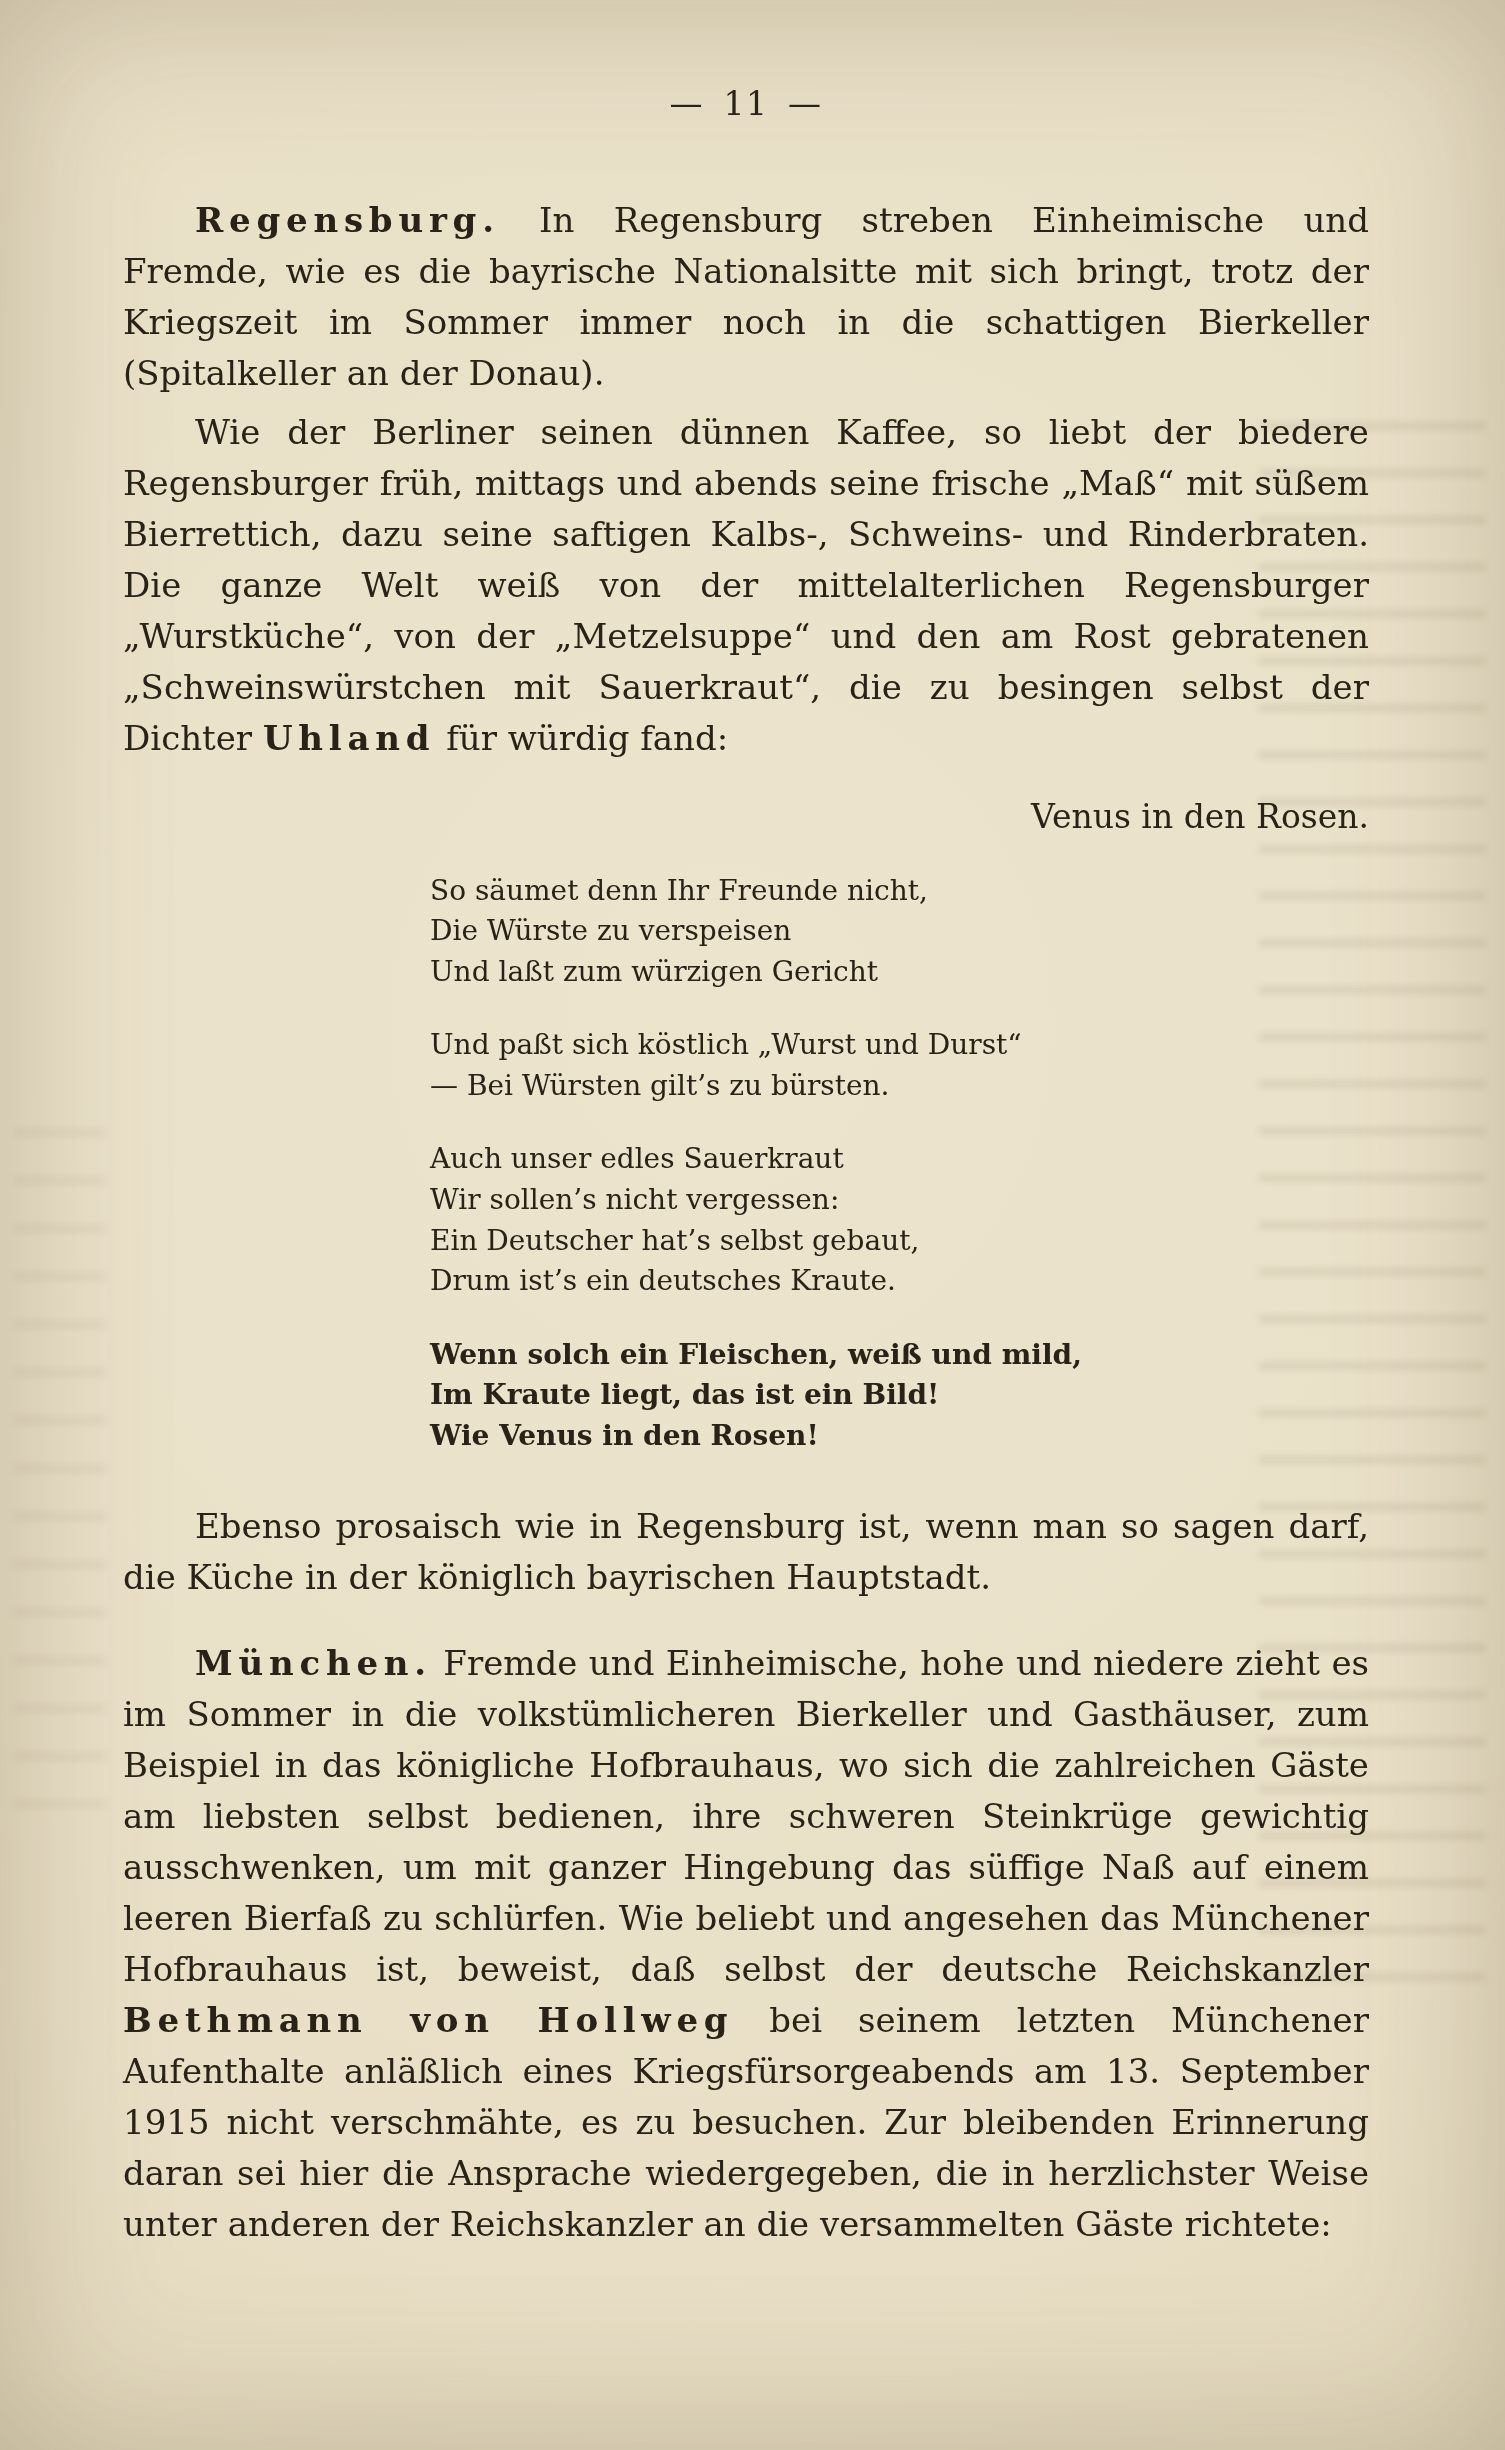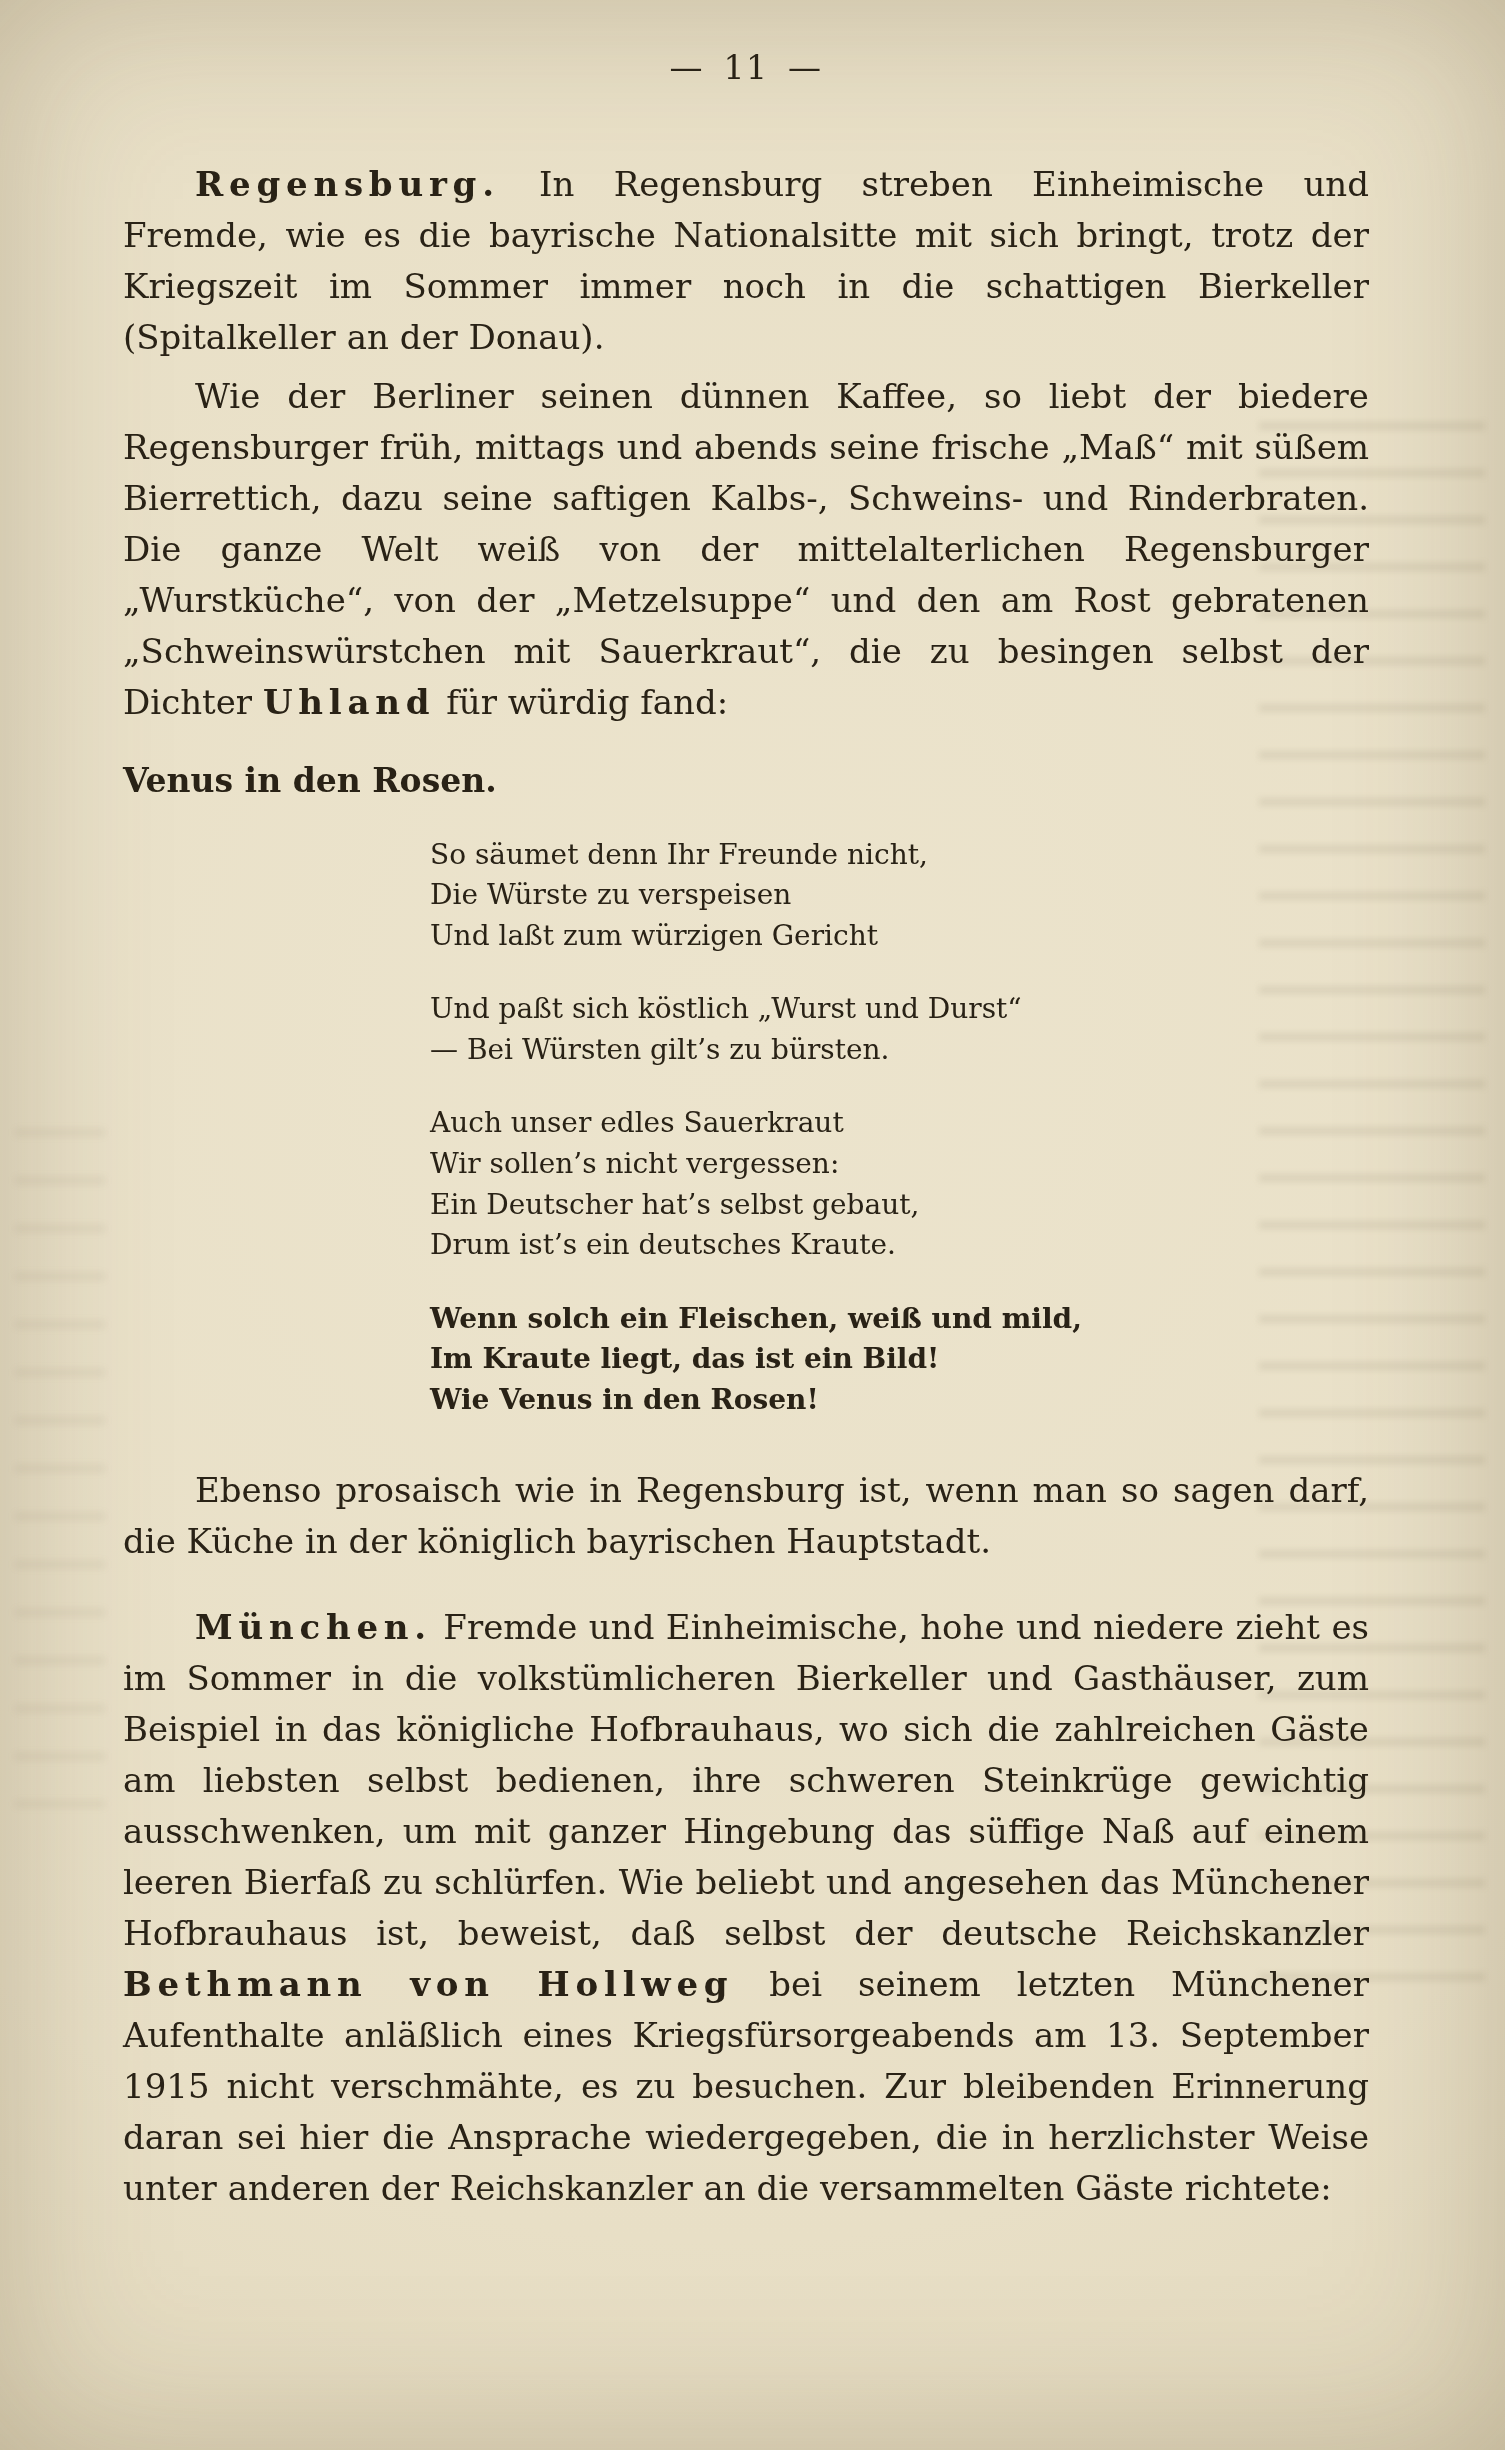"— 11 —" .page { padding: 48px 137px 0 123px -> 84px 137px 0 123px }
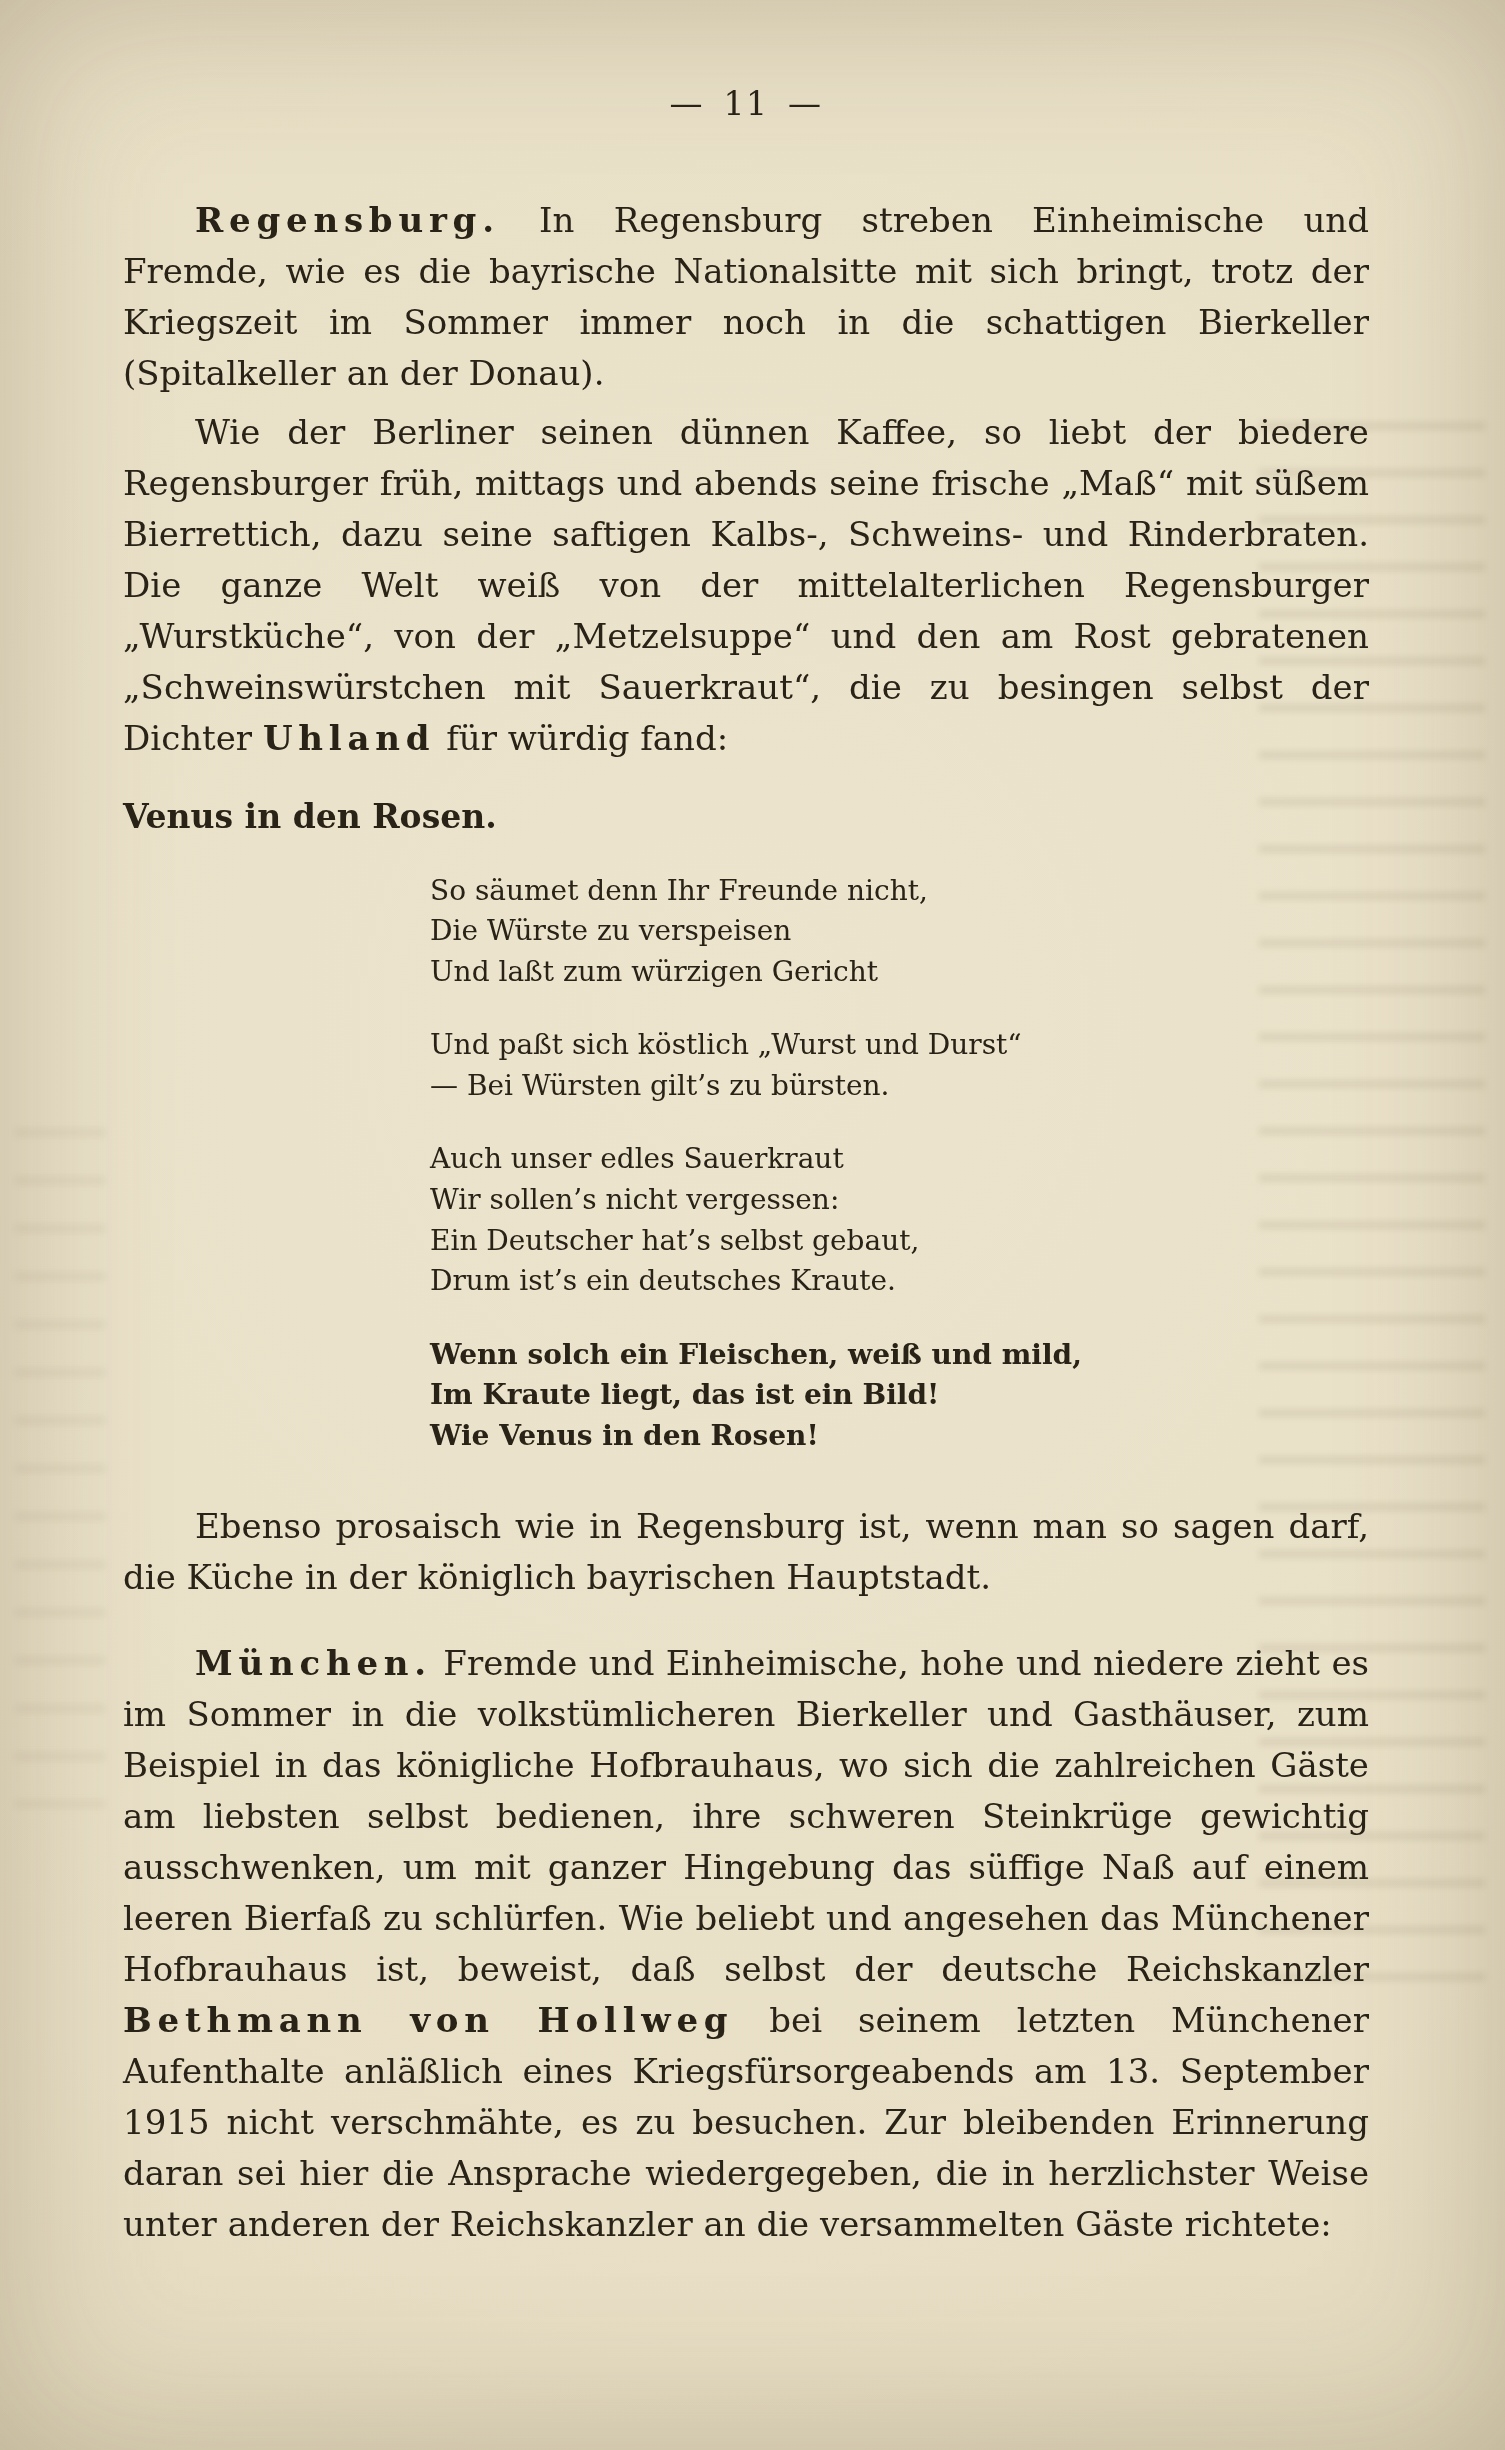"Venus in den Rosen." .poem-title { font-weight: bold -> normal; text-align: left -> right }
